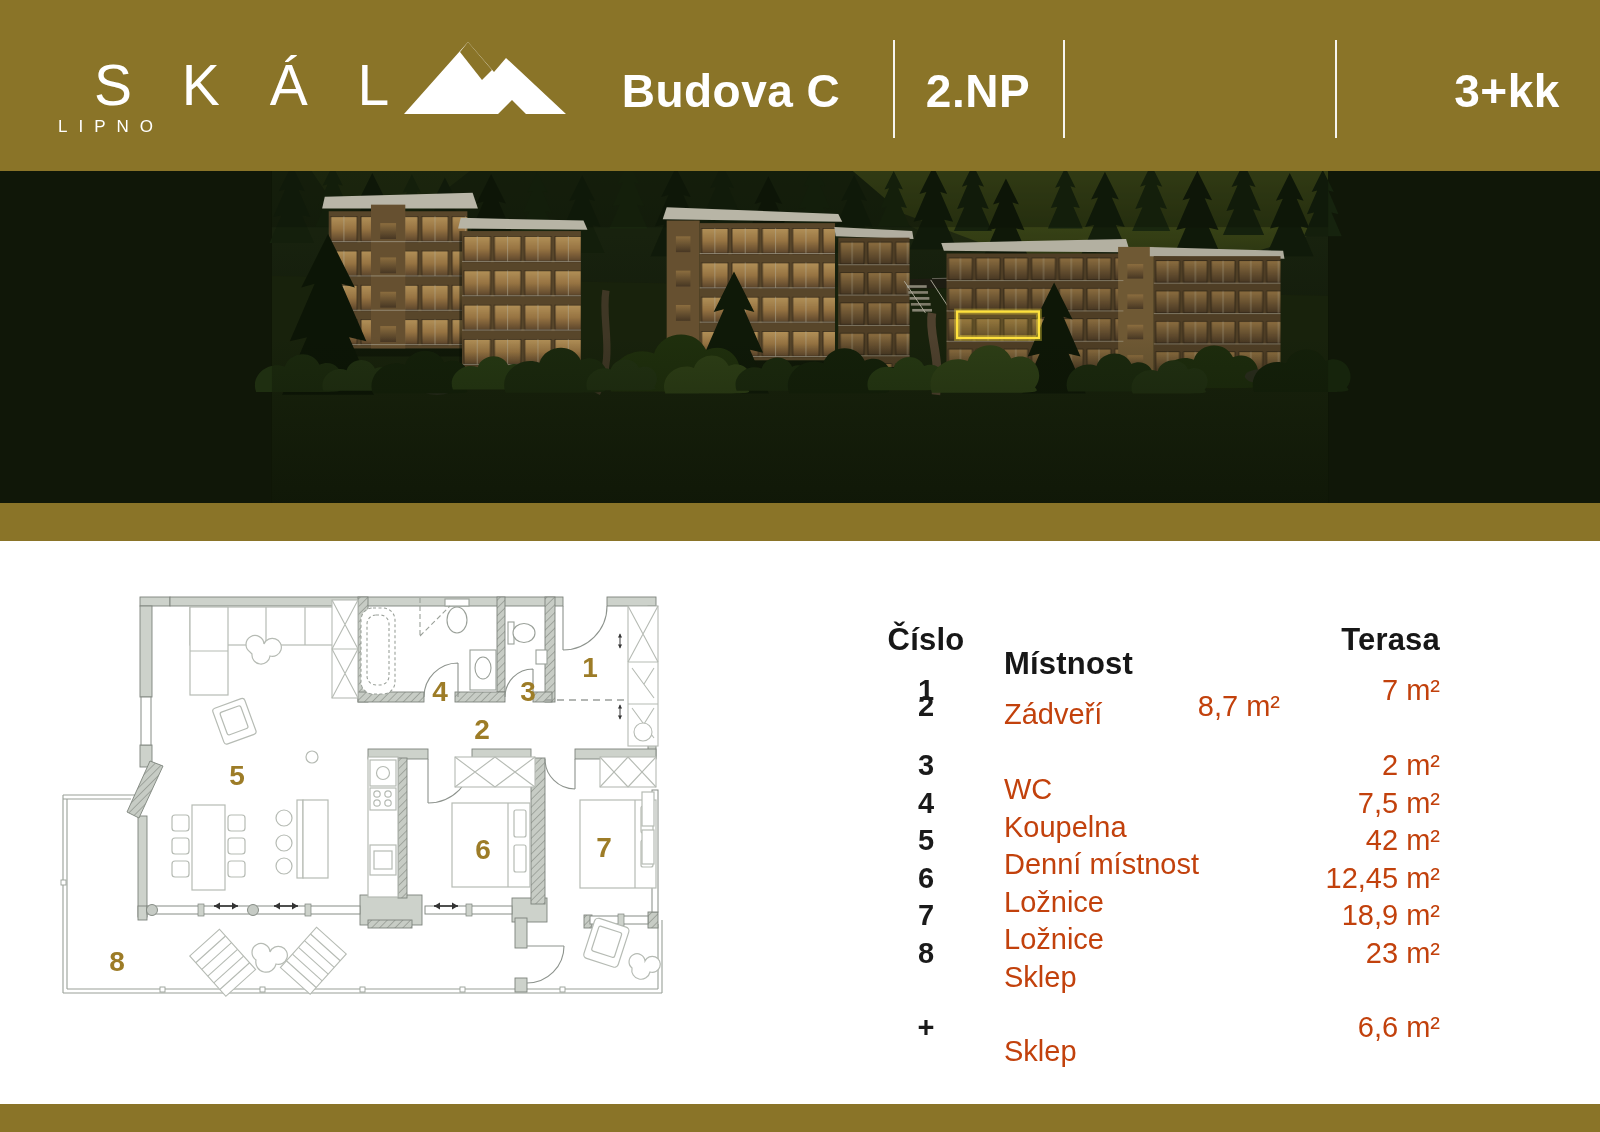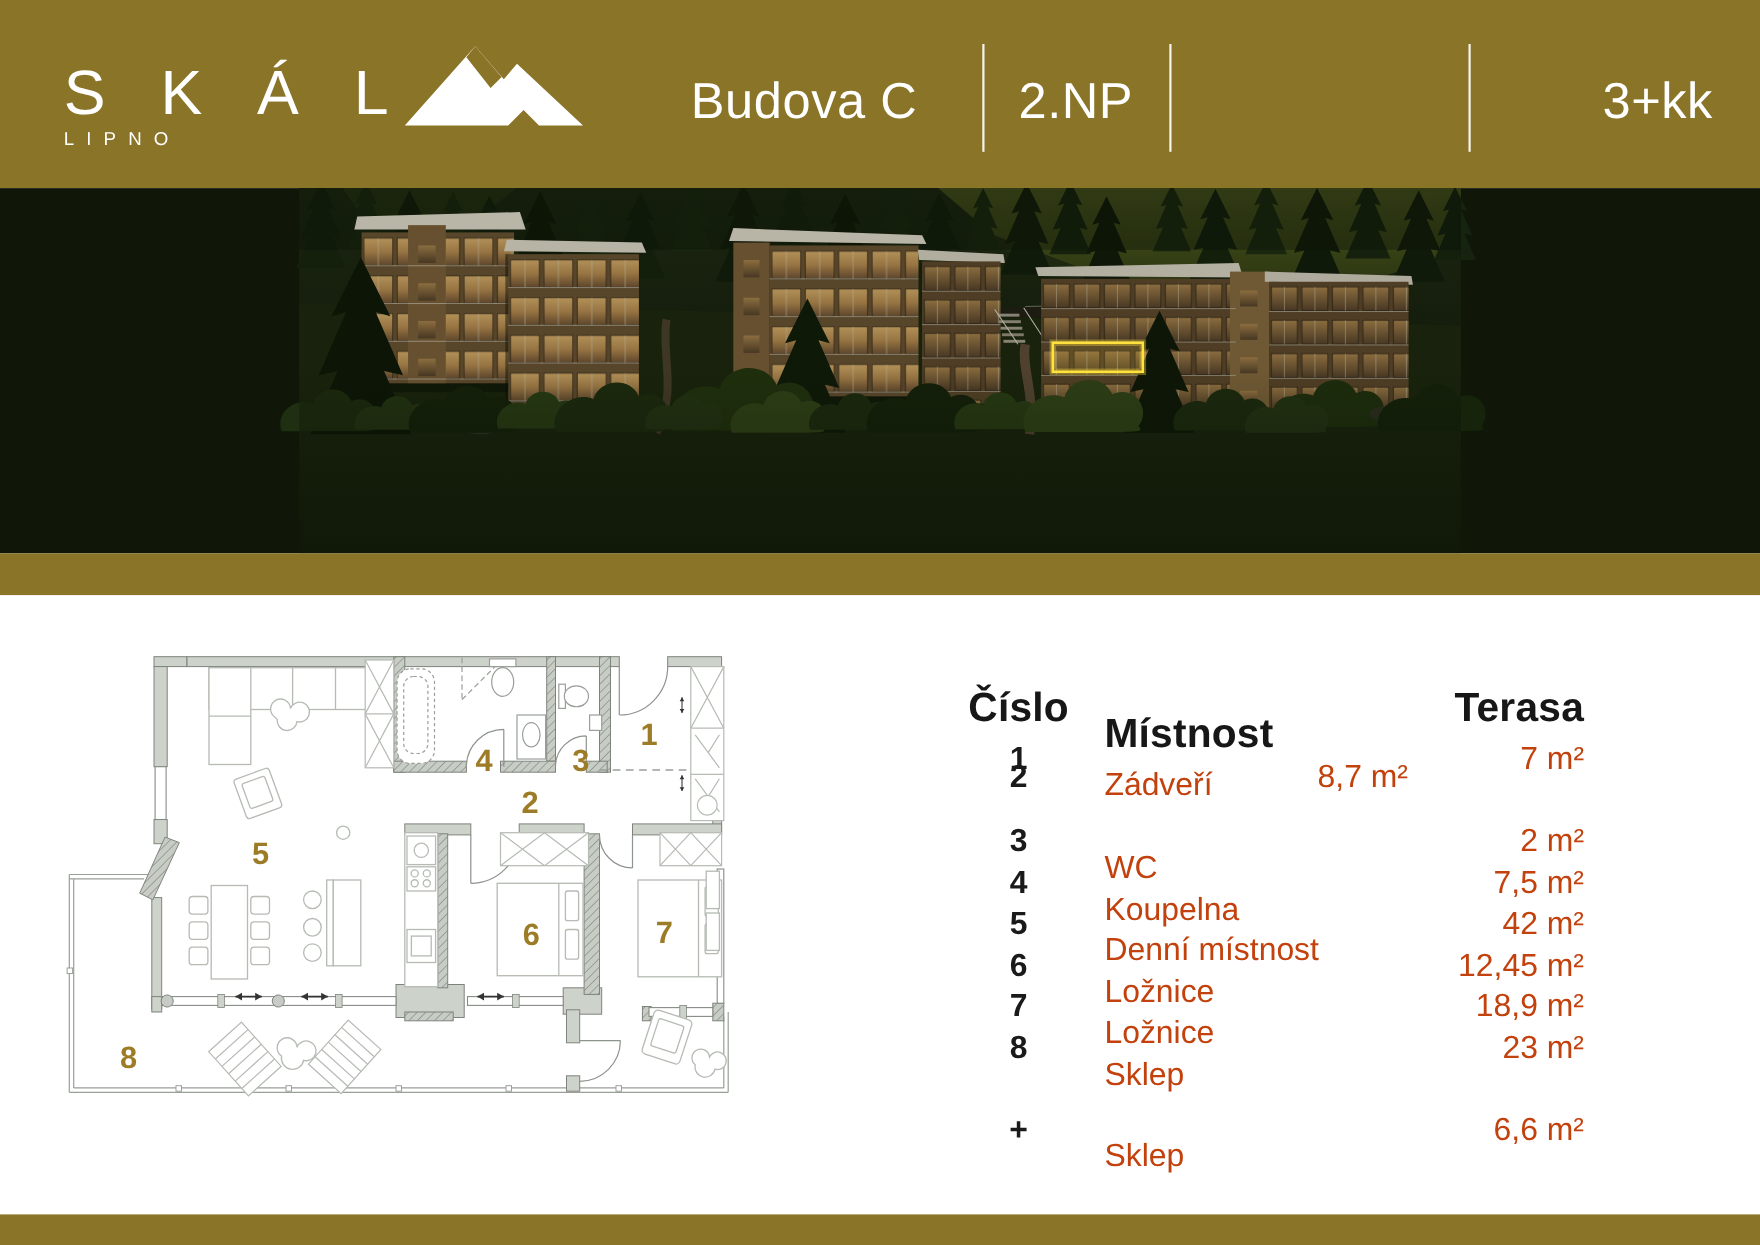"S K Á L" .brand-row { margin-left: none -> 36px }
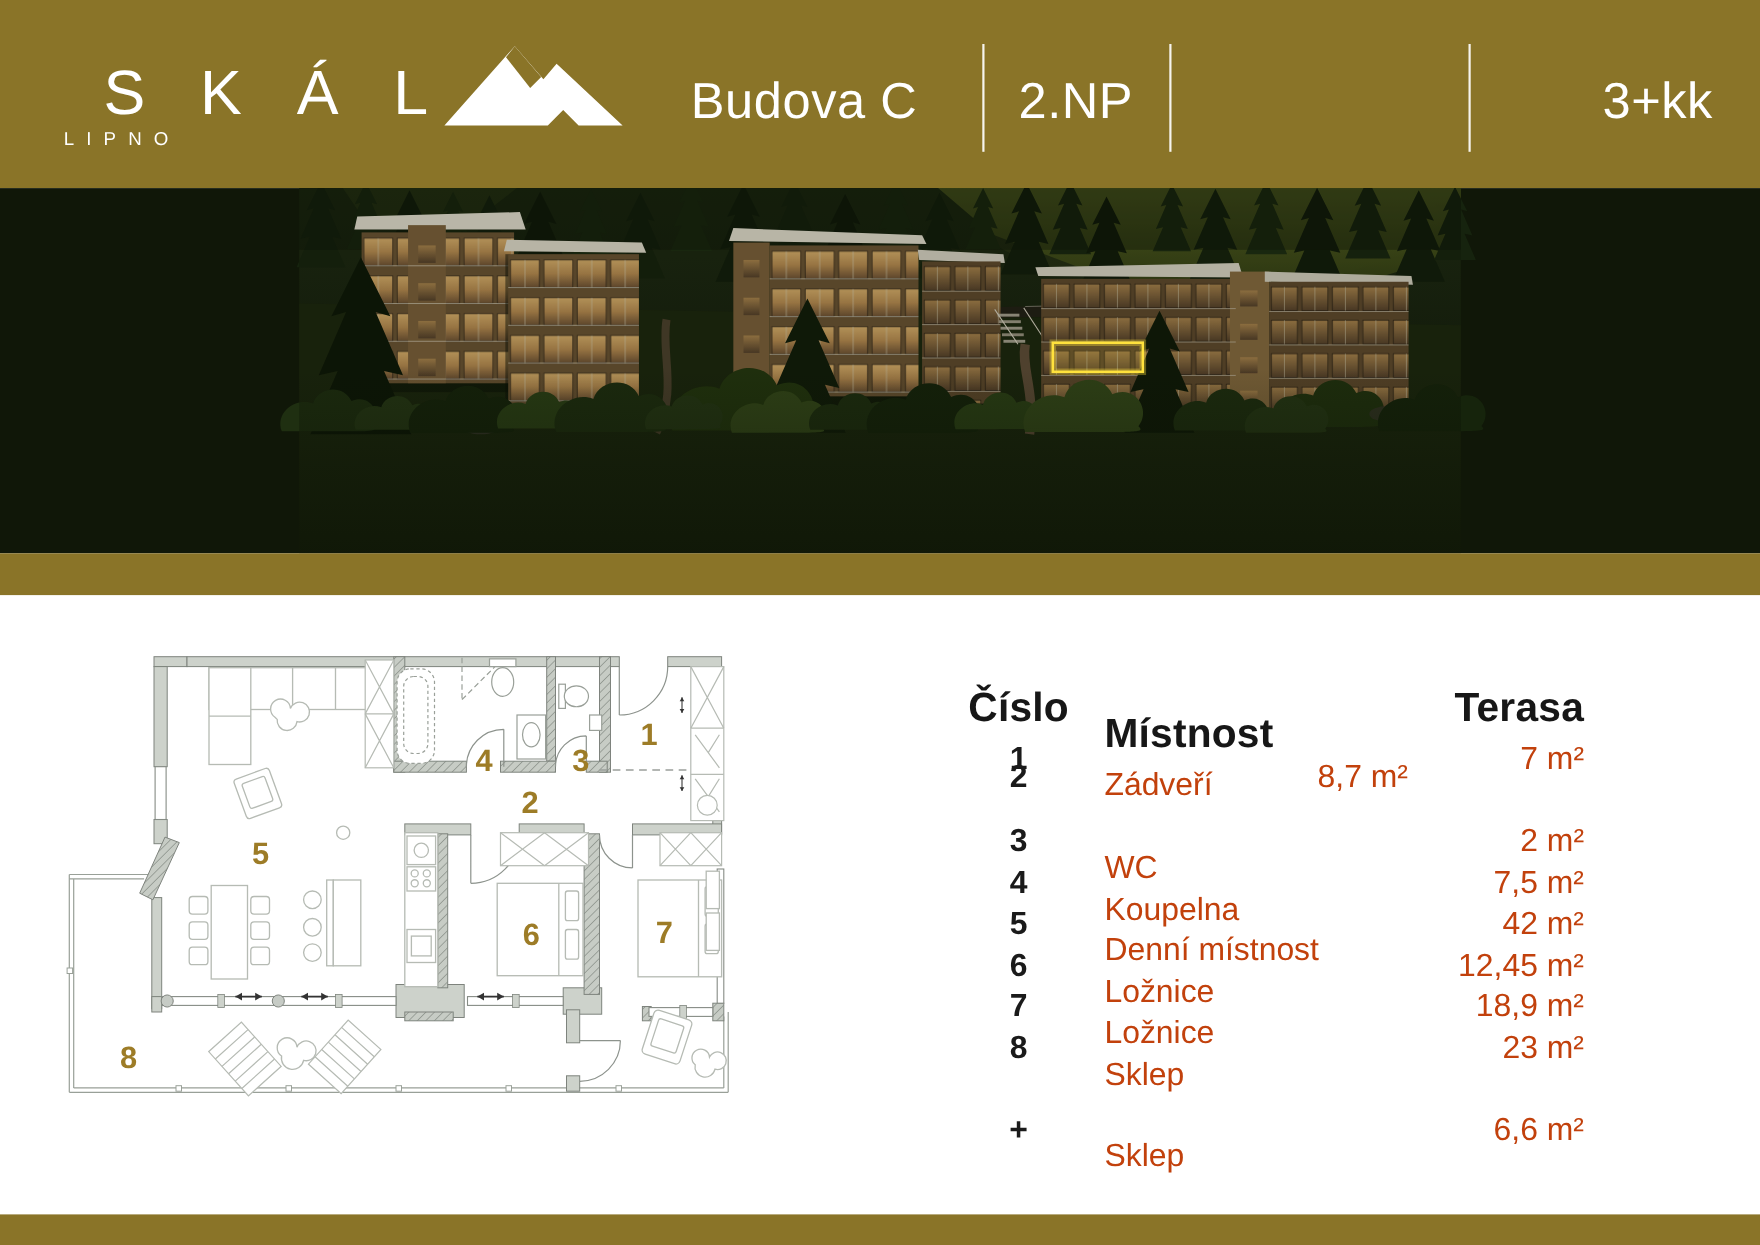"Budova C" .hitem { font-weight: 400 -> 700 }
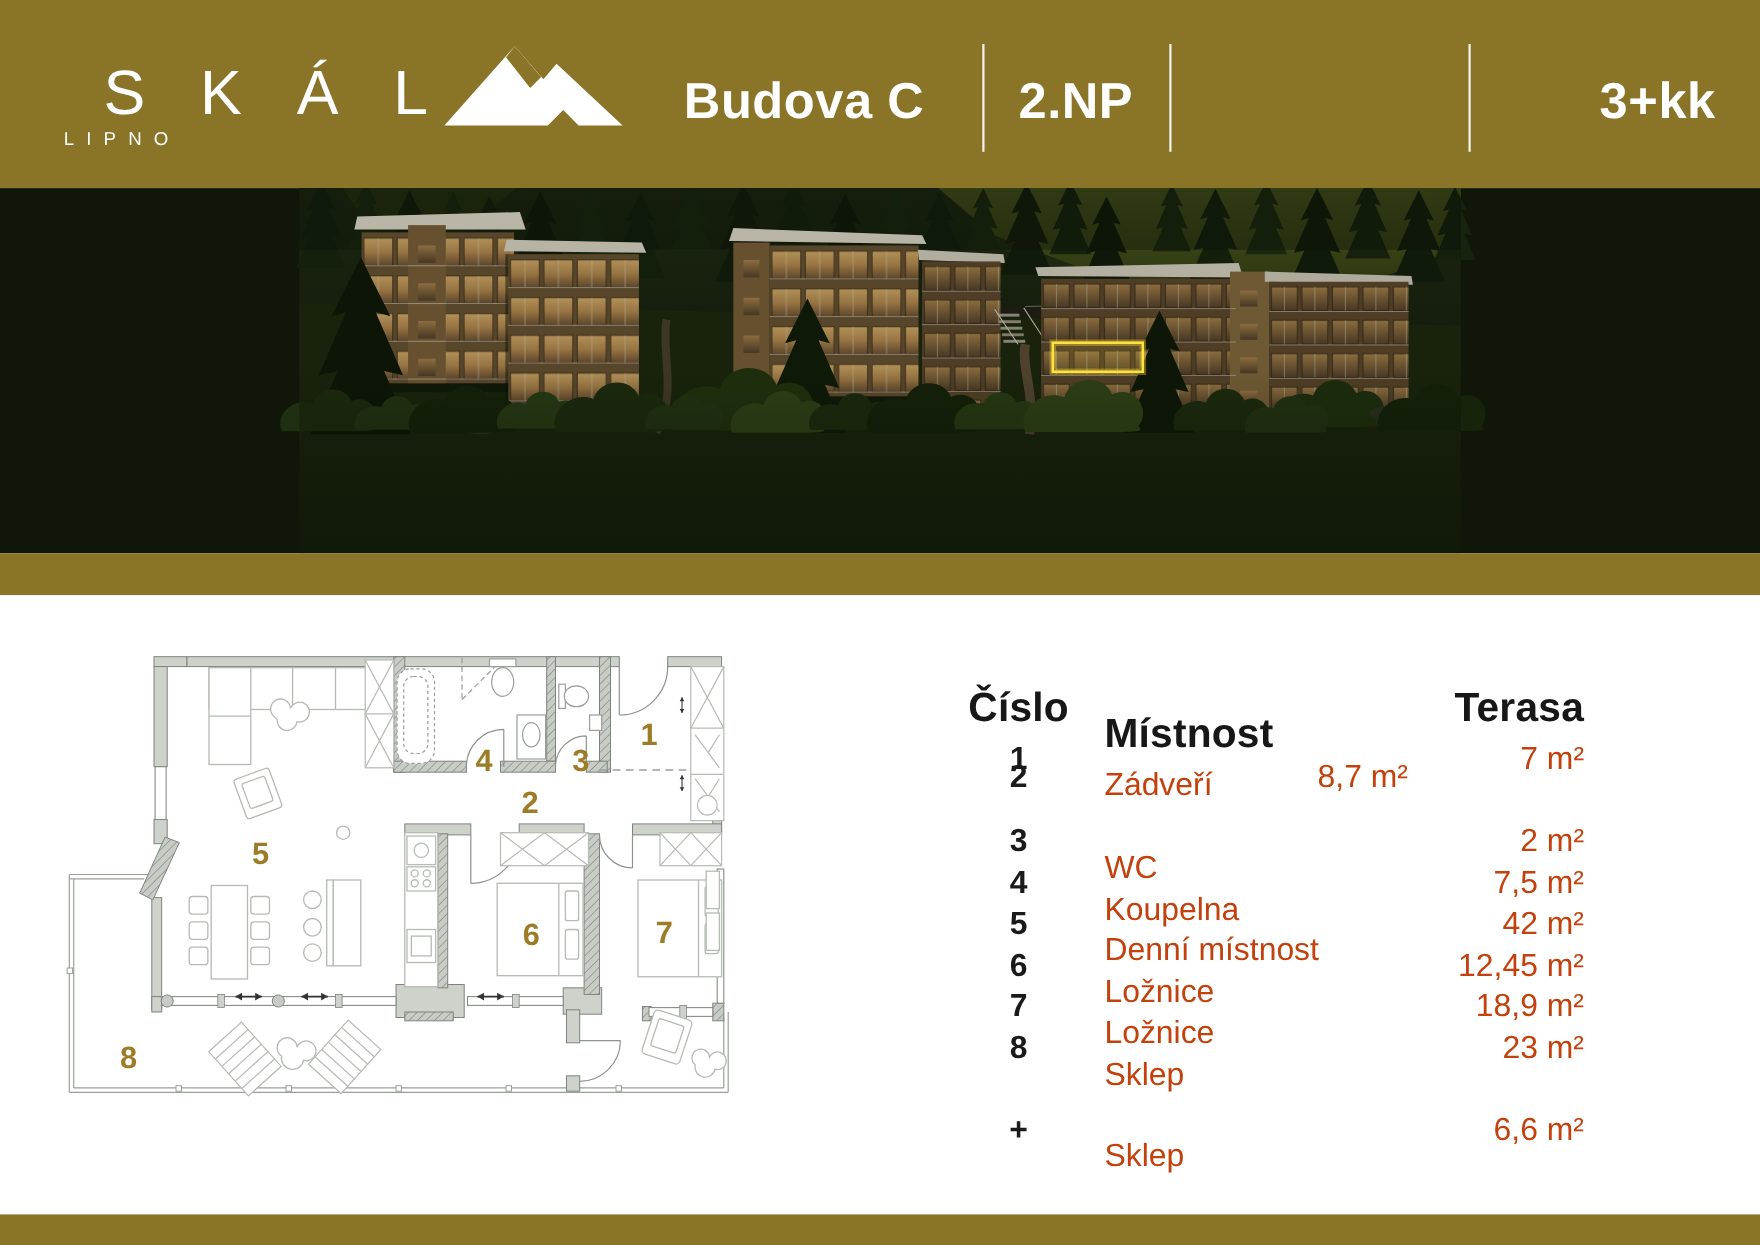"Číslo" .lg-head { font-size: 37px -> 31px }
